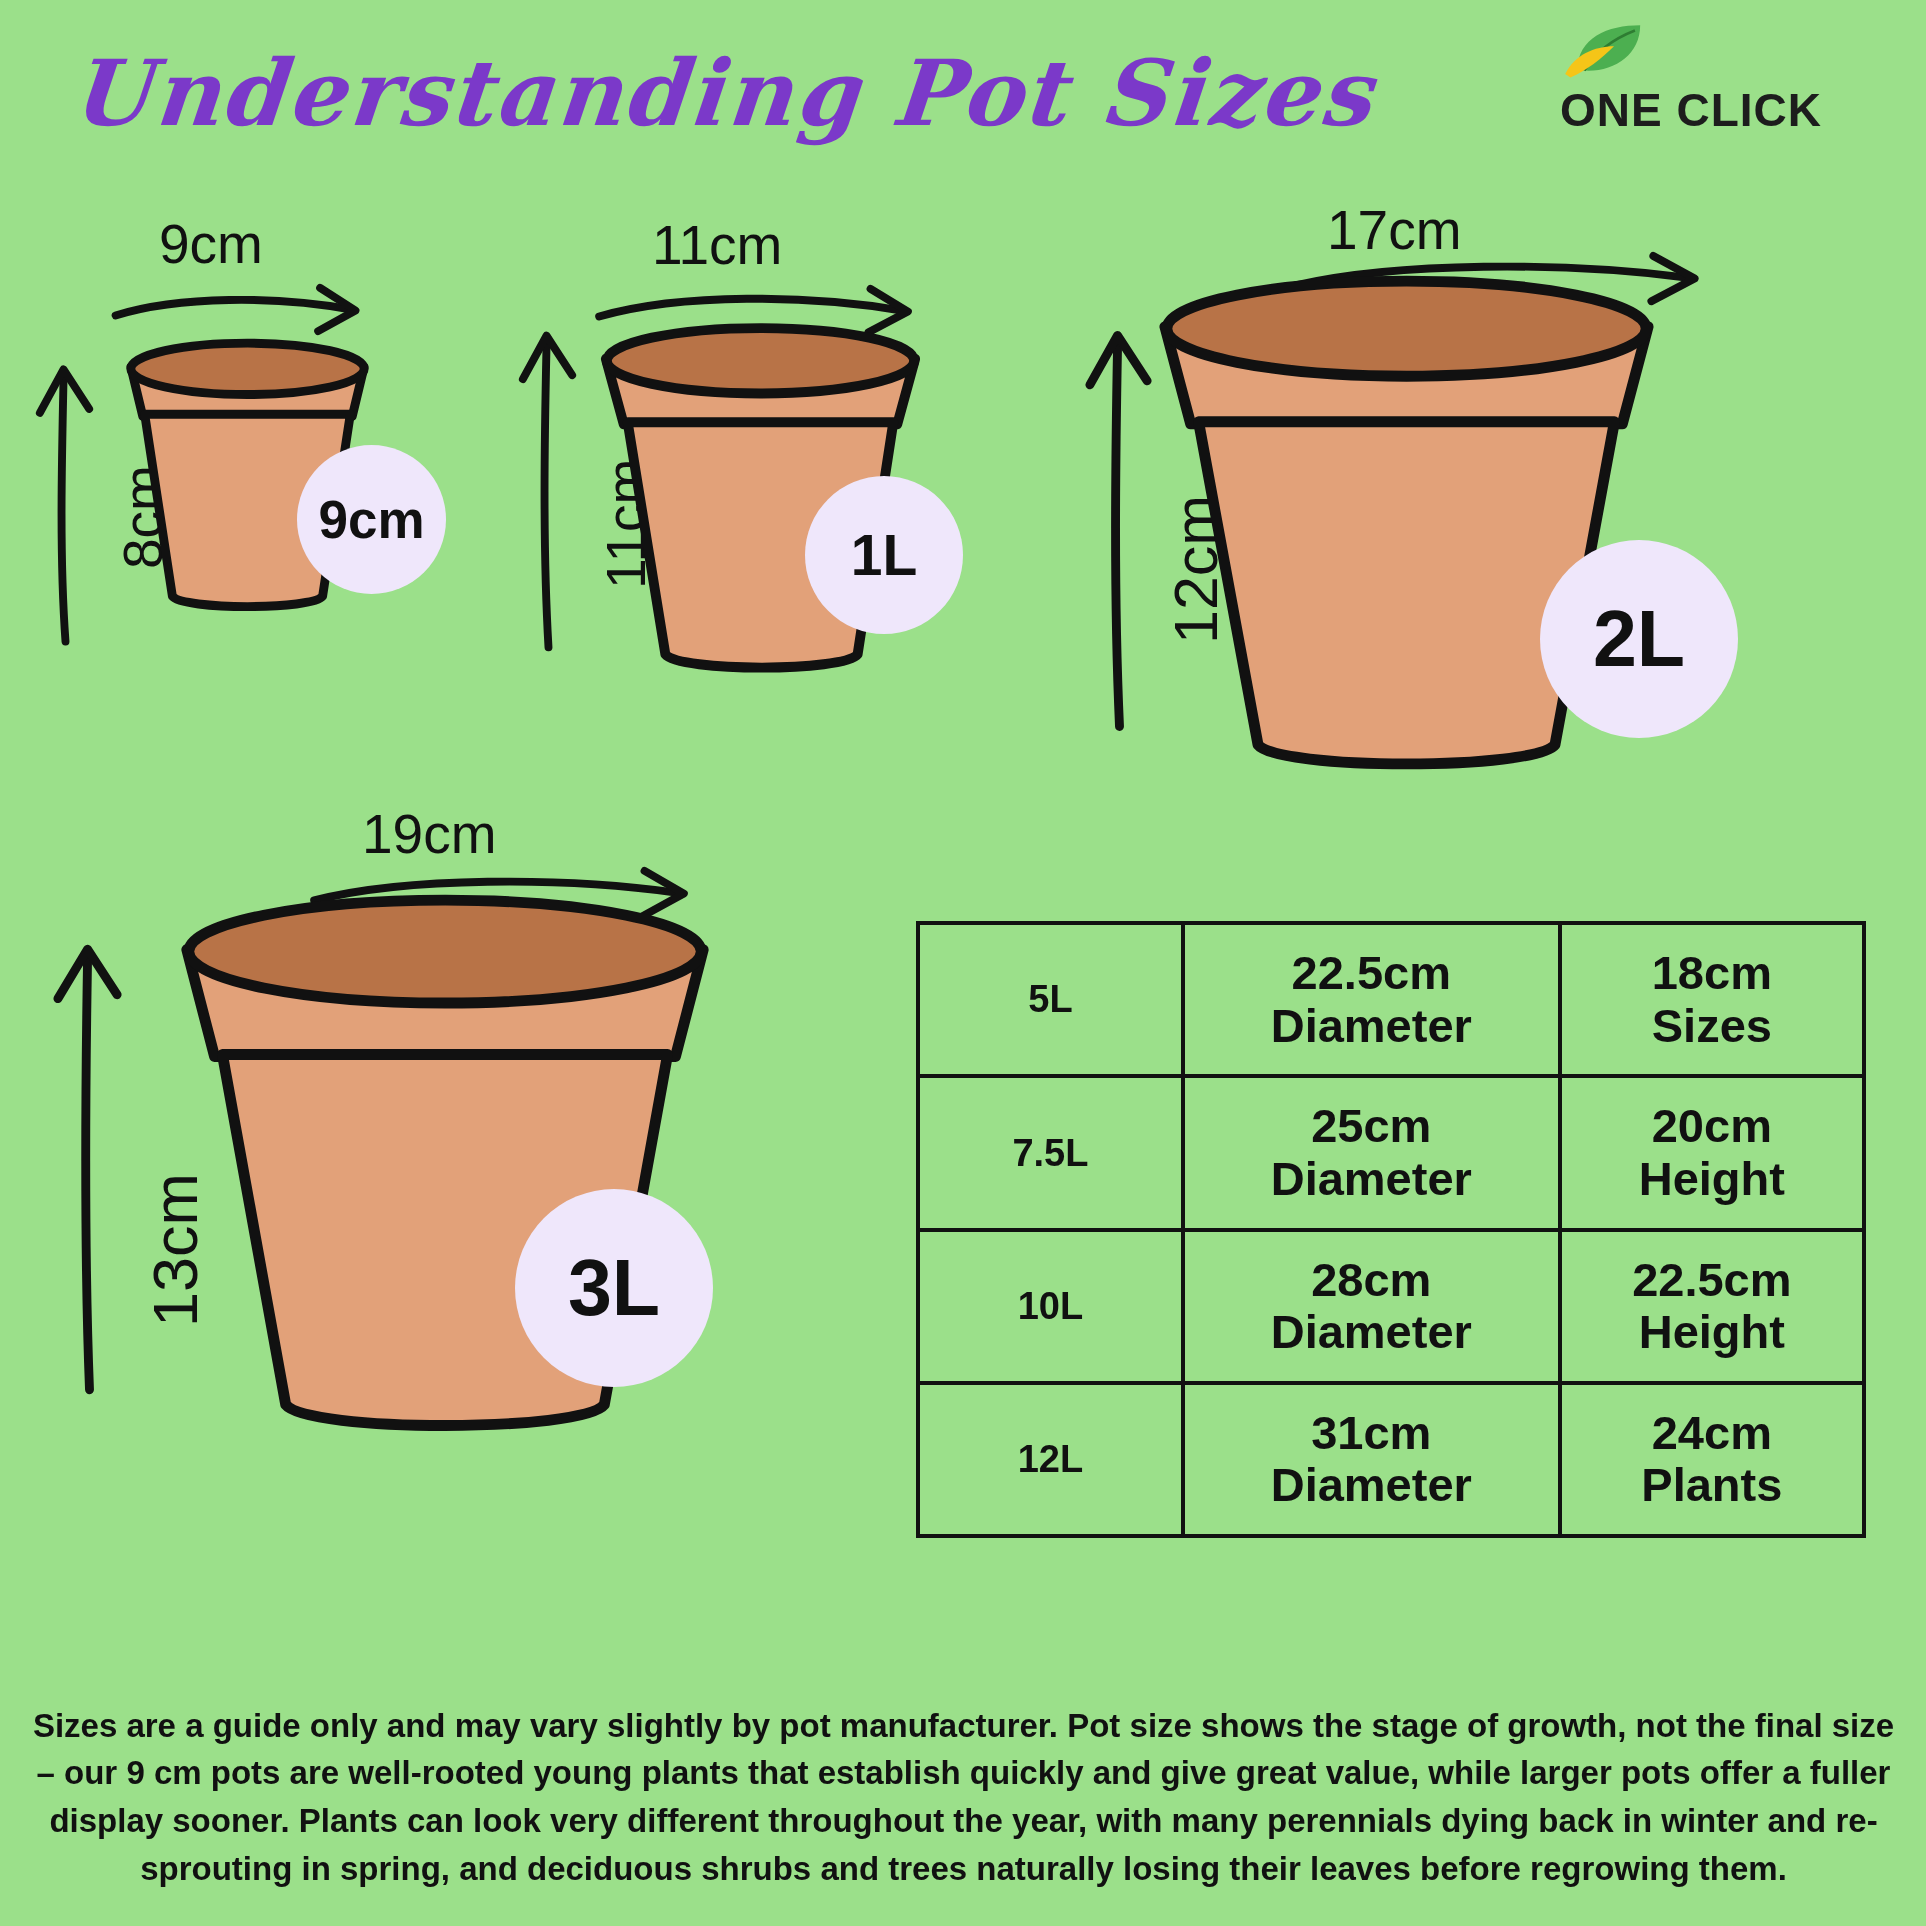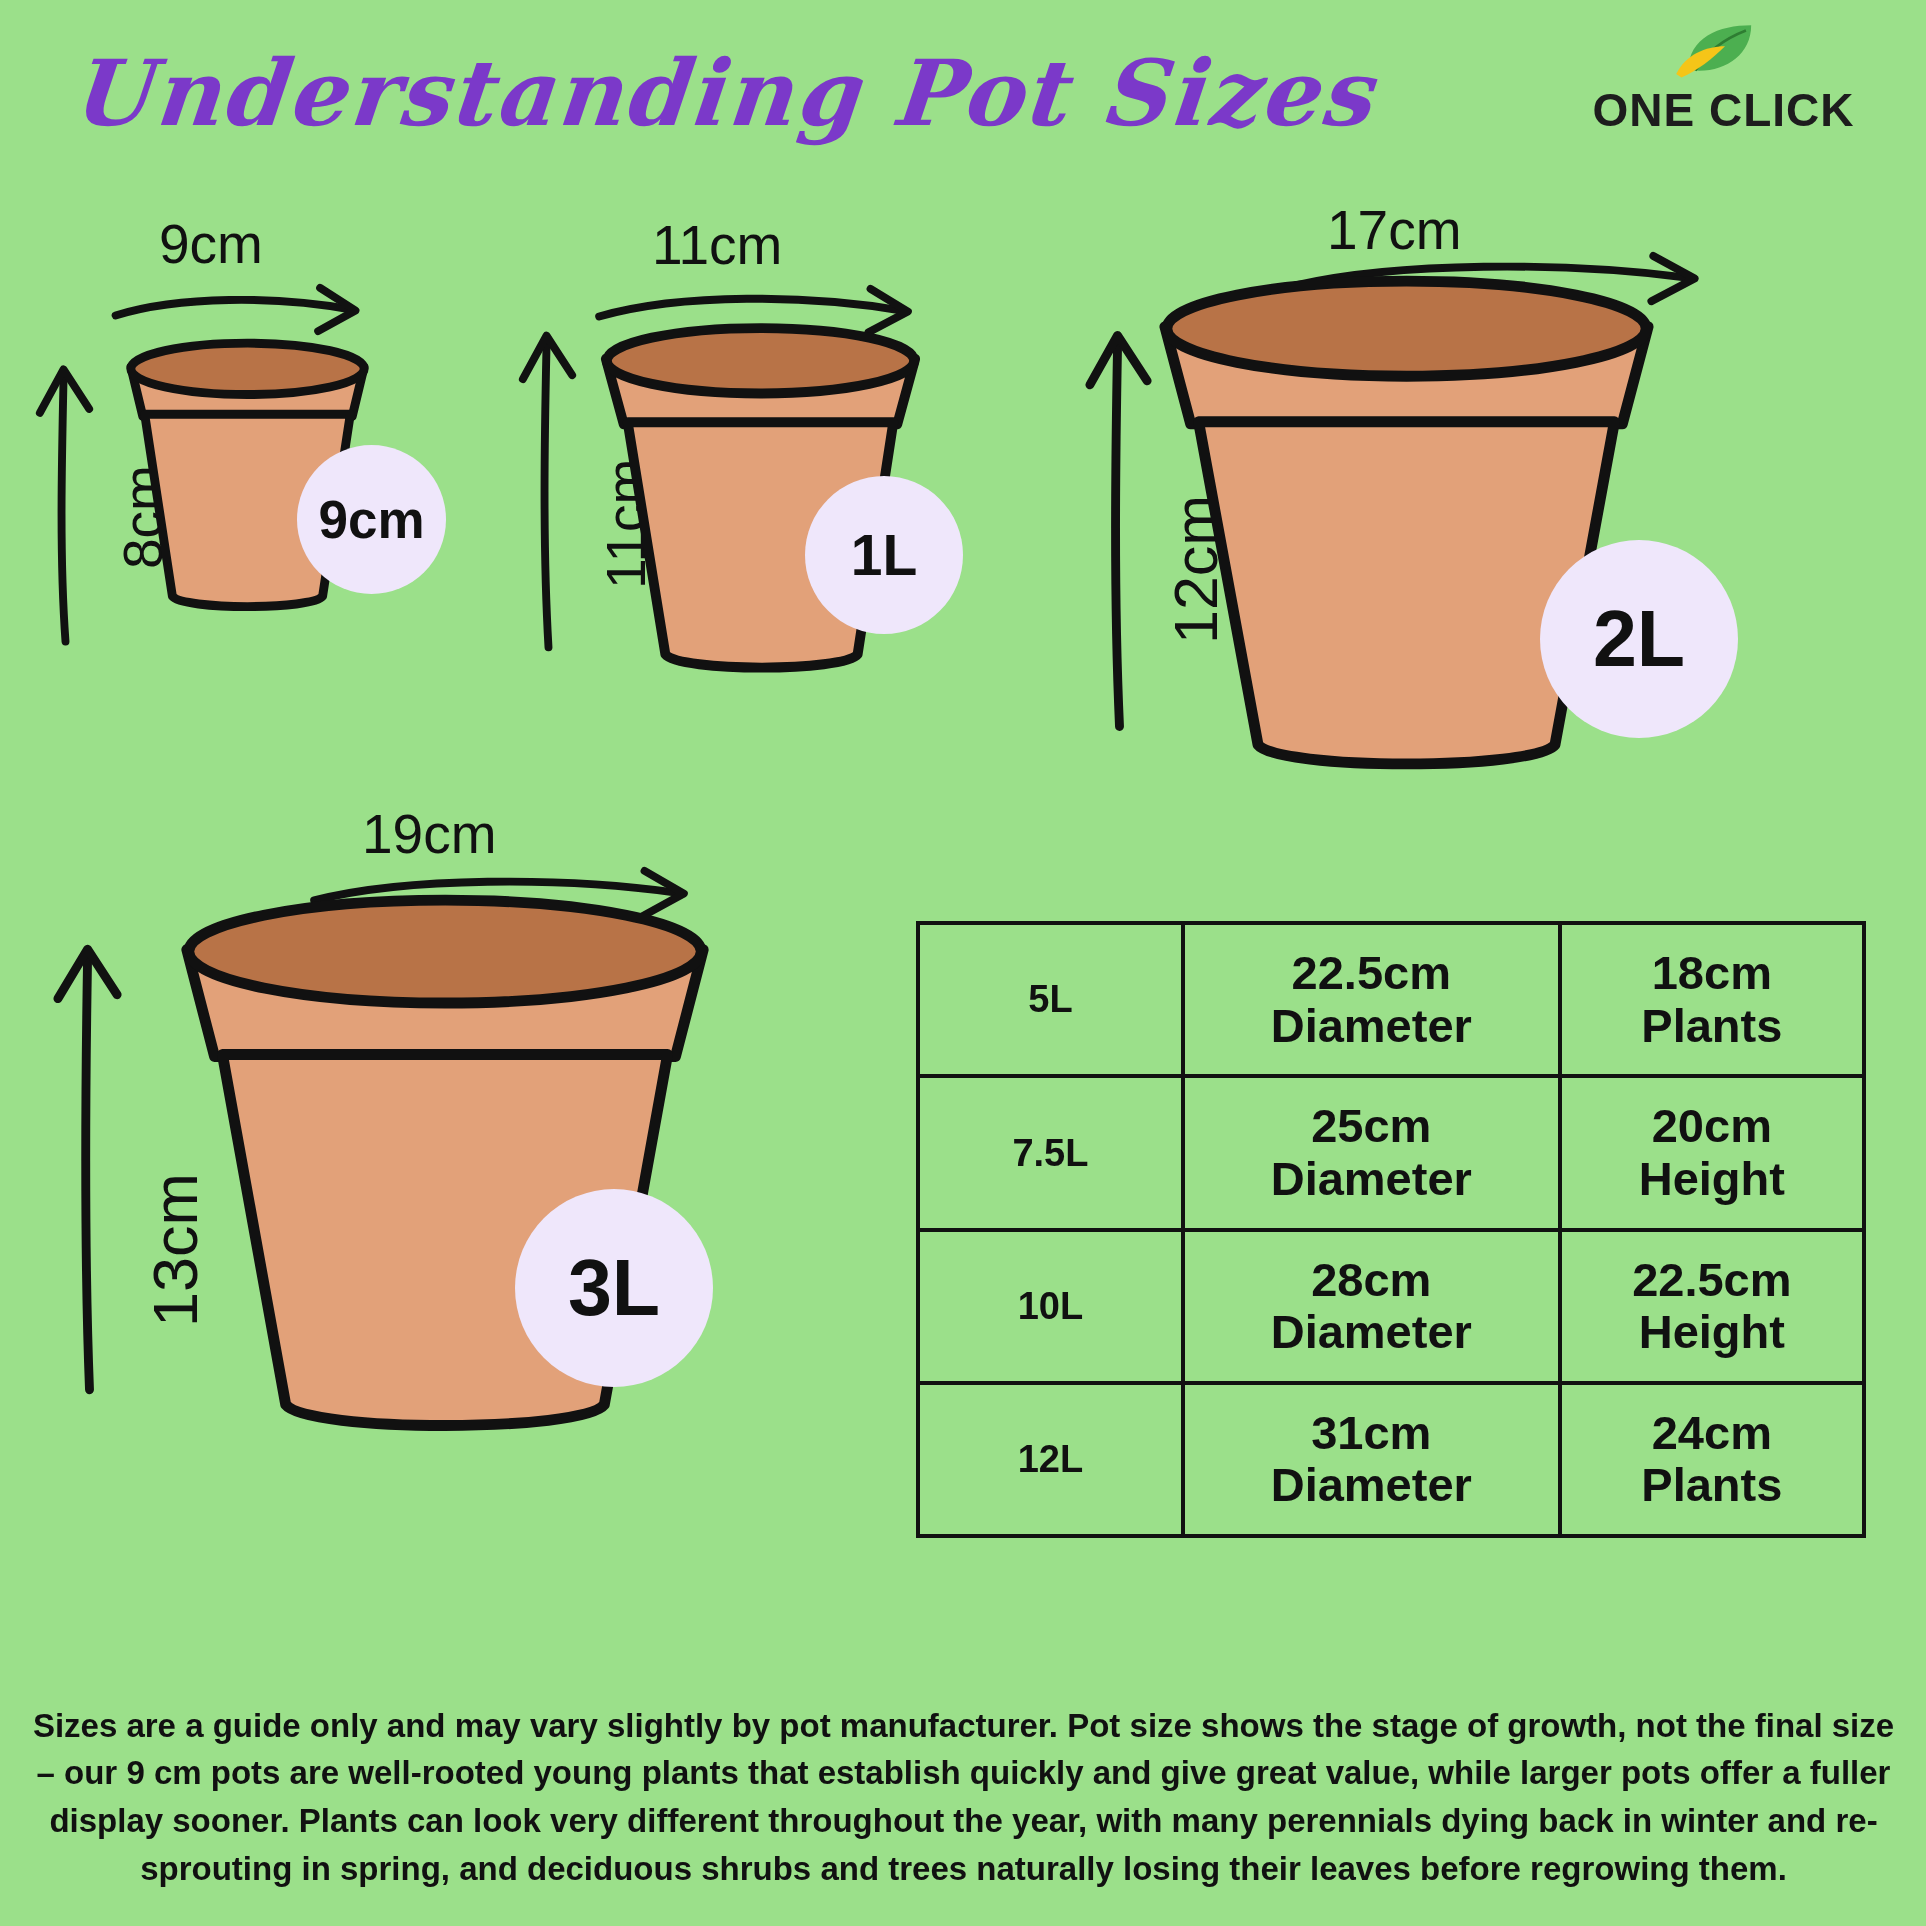"ONE CLICK" .brand { text-align: center -> left }
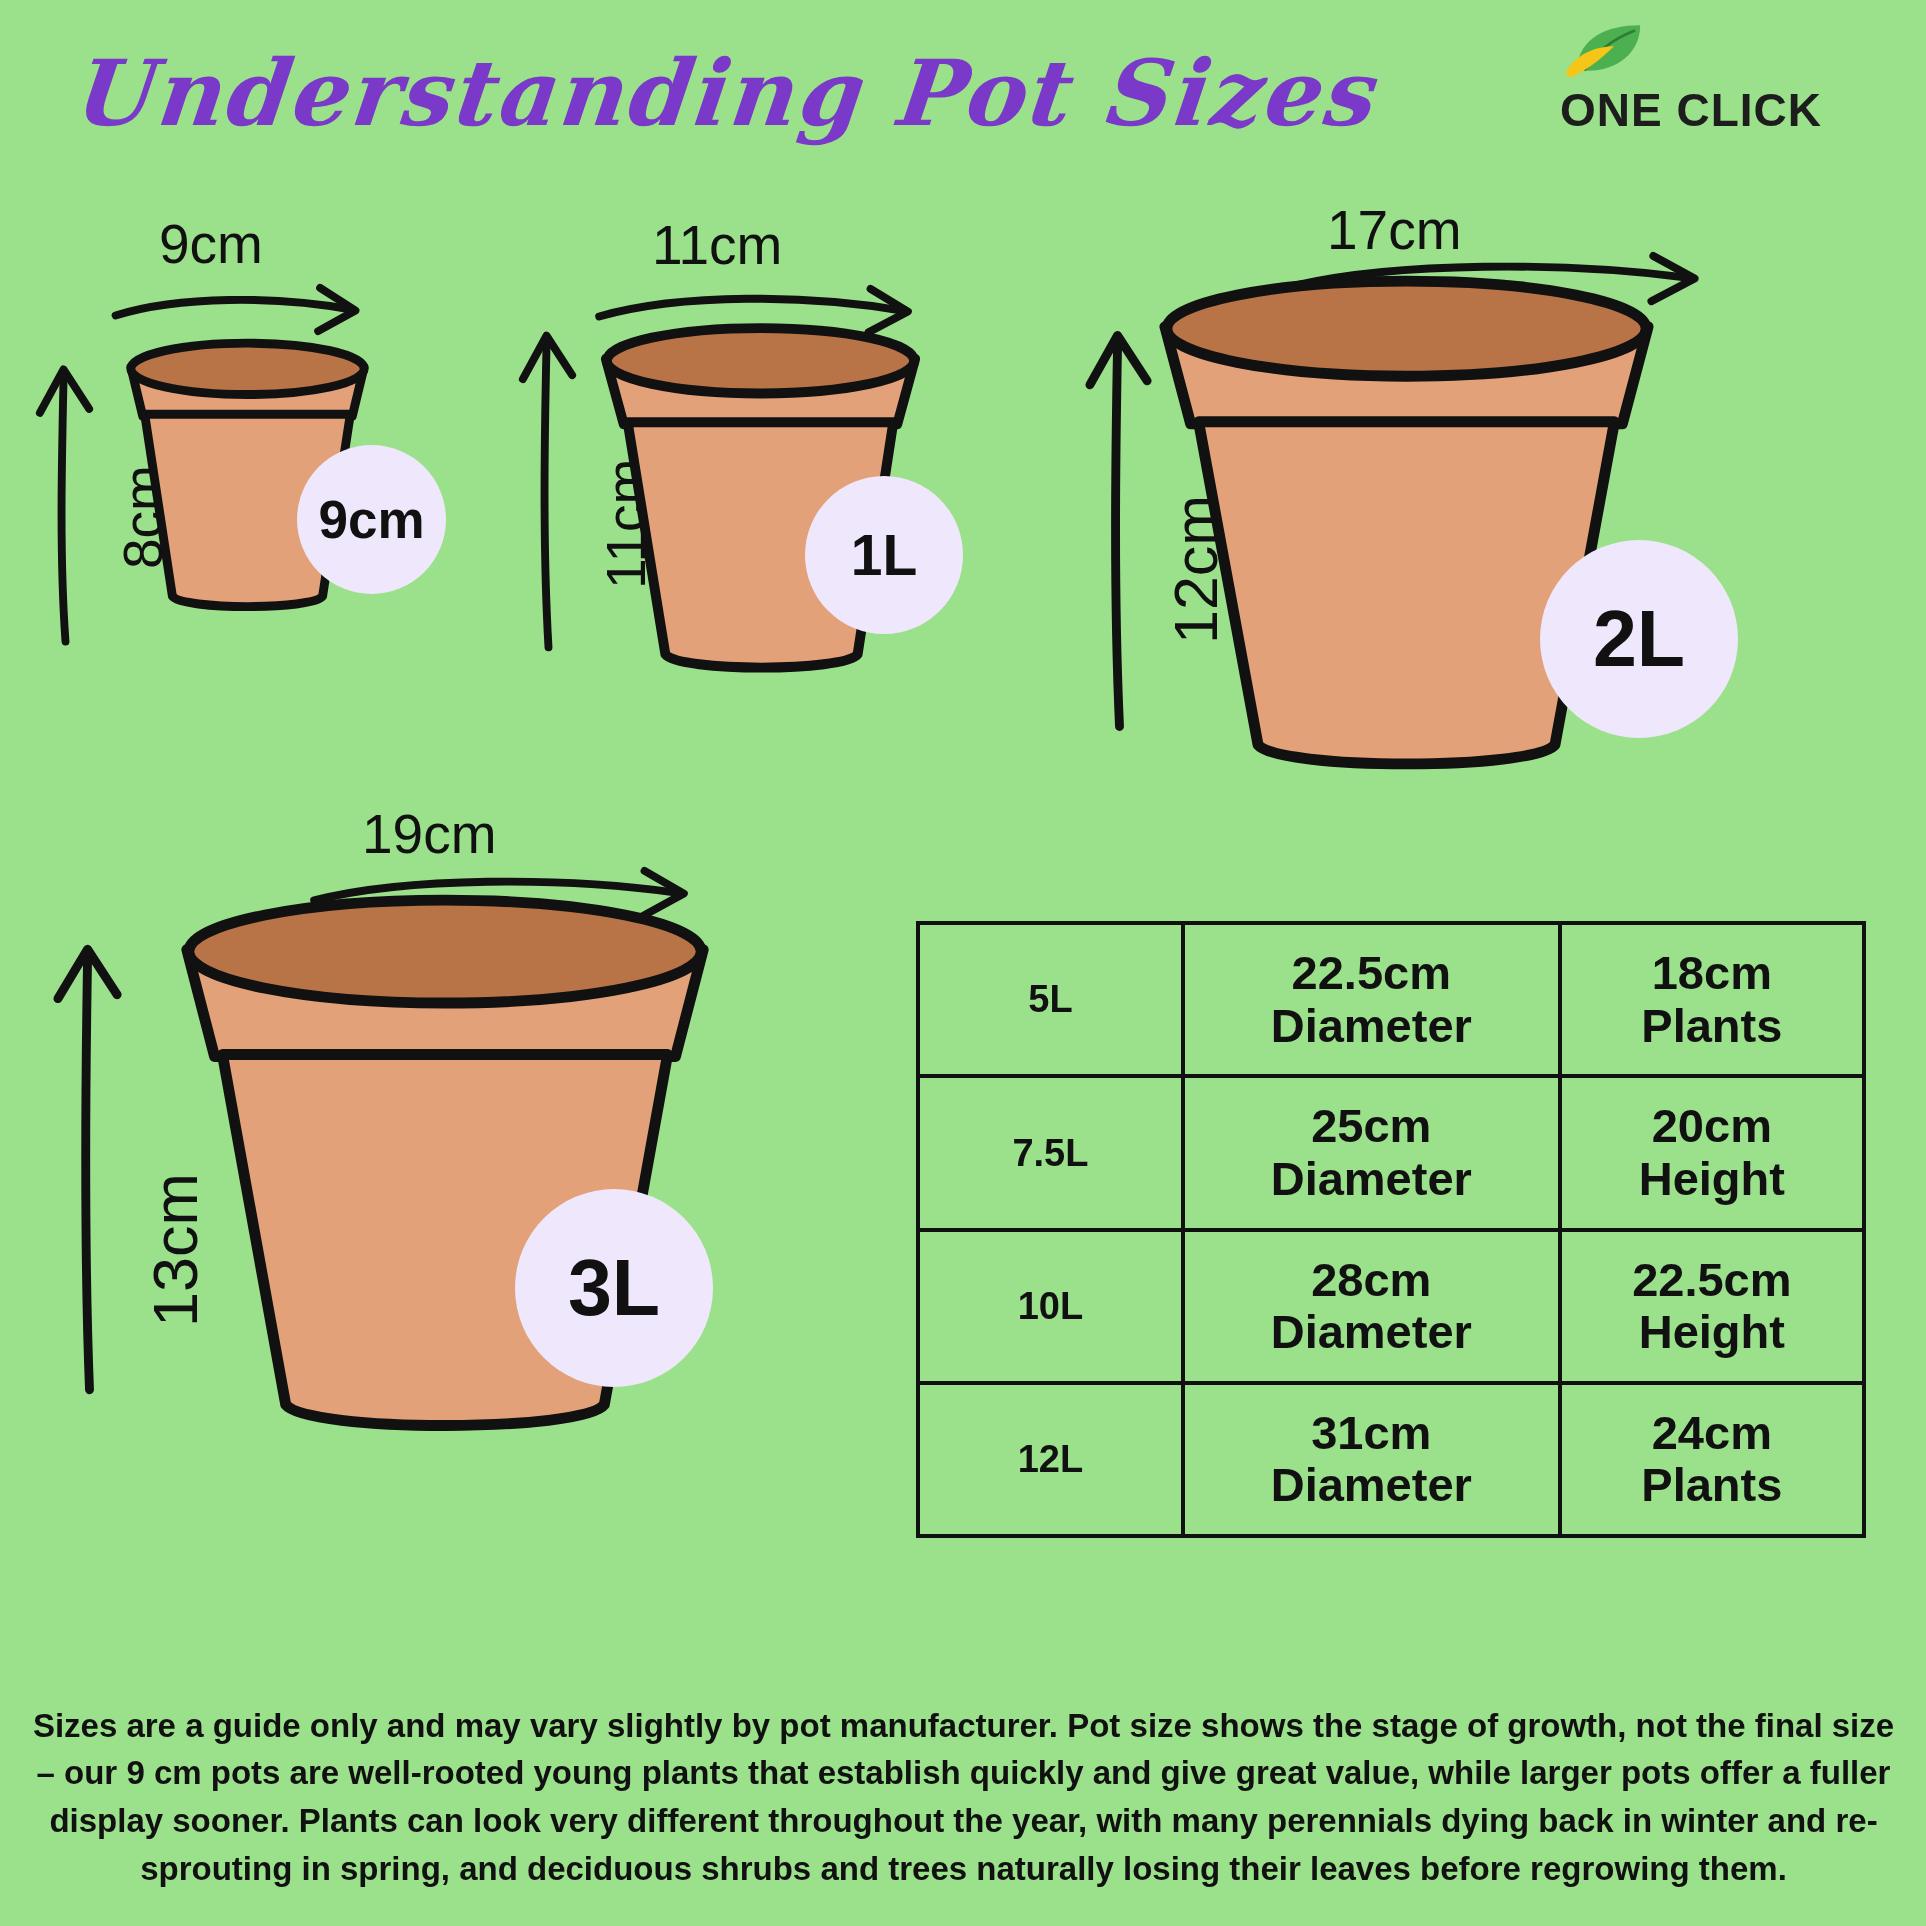"18cm" td { text: Plants -> Sizes }
